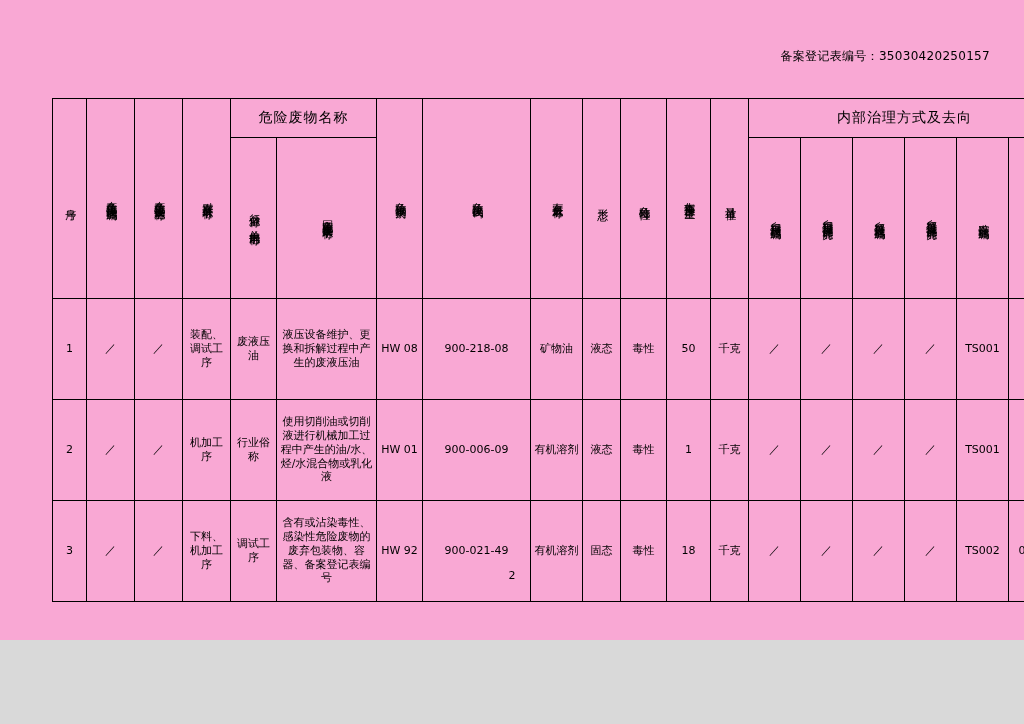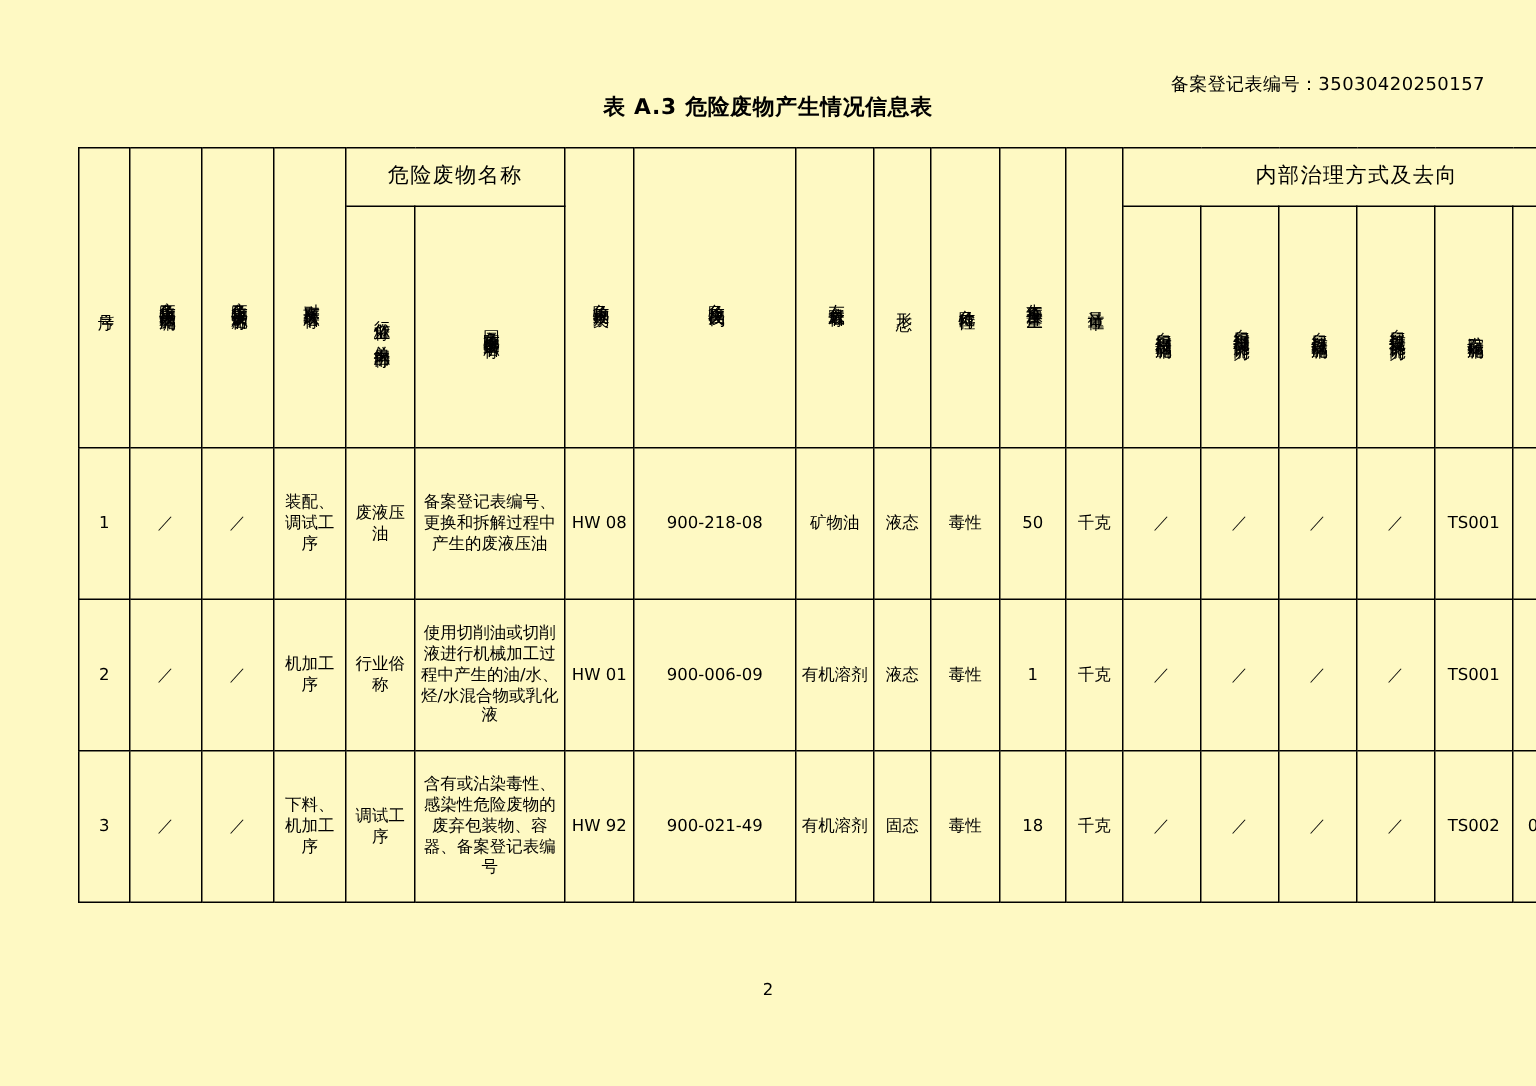"备案登记表编号：35030420250157" .page { background: #fef9c3 -> #f9a8d4; height: 724px -> 640px }
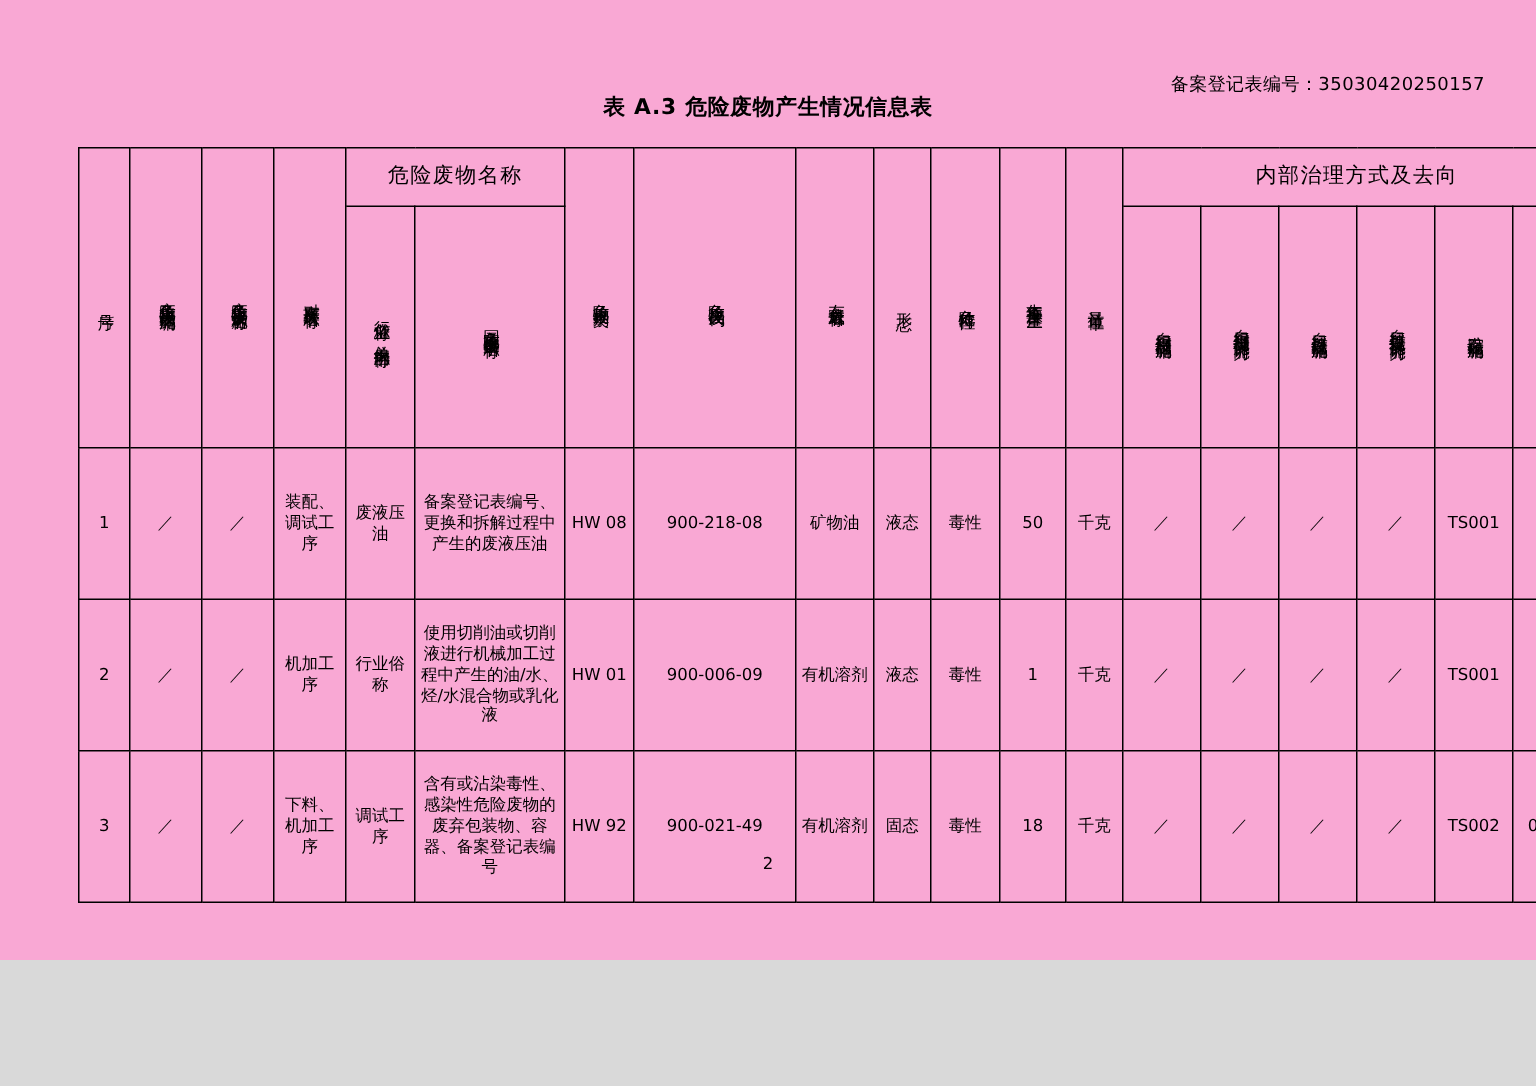"表 A.3 危险废物产生情况信息表" div.doc-title { html: <div>表 A.3 危险废物产生情况信息表</div> -> none }
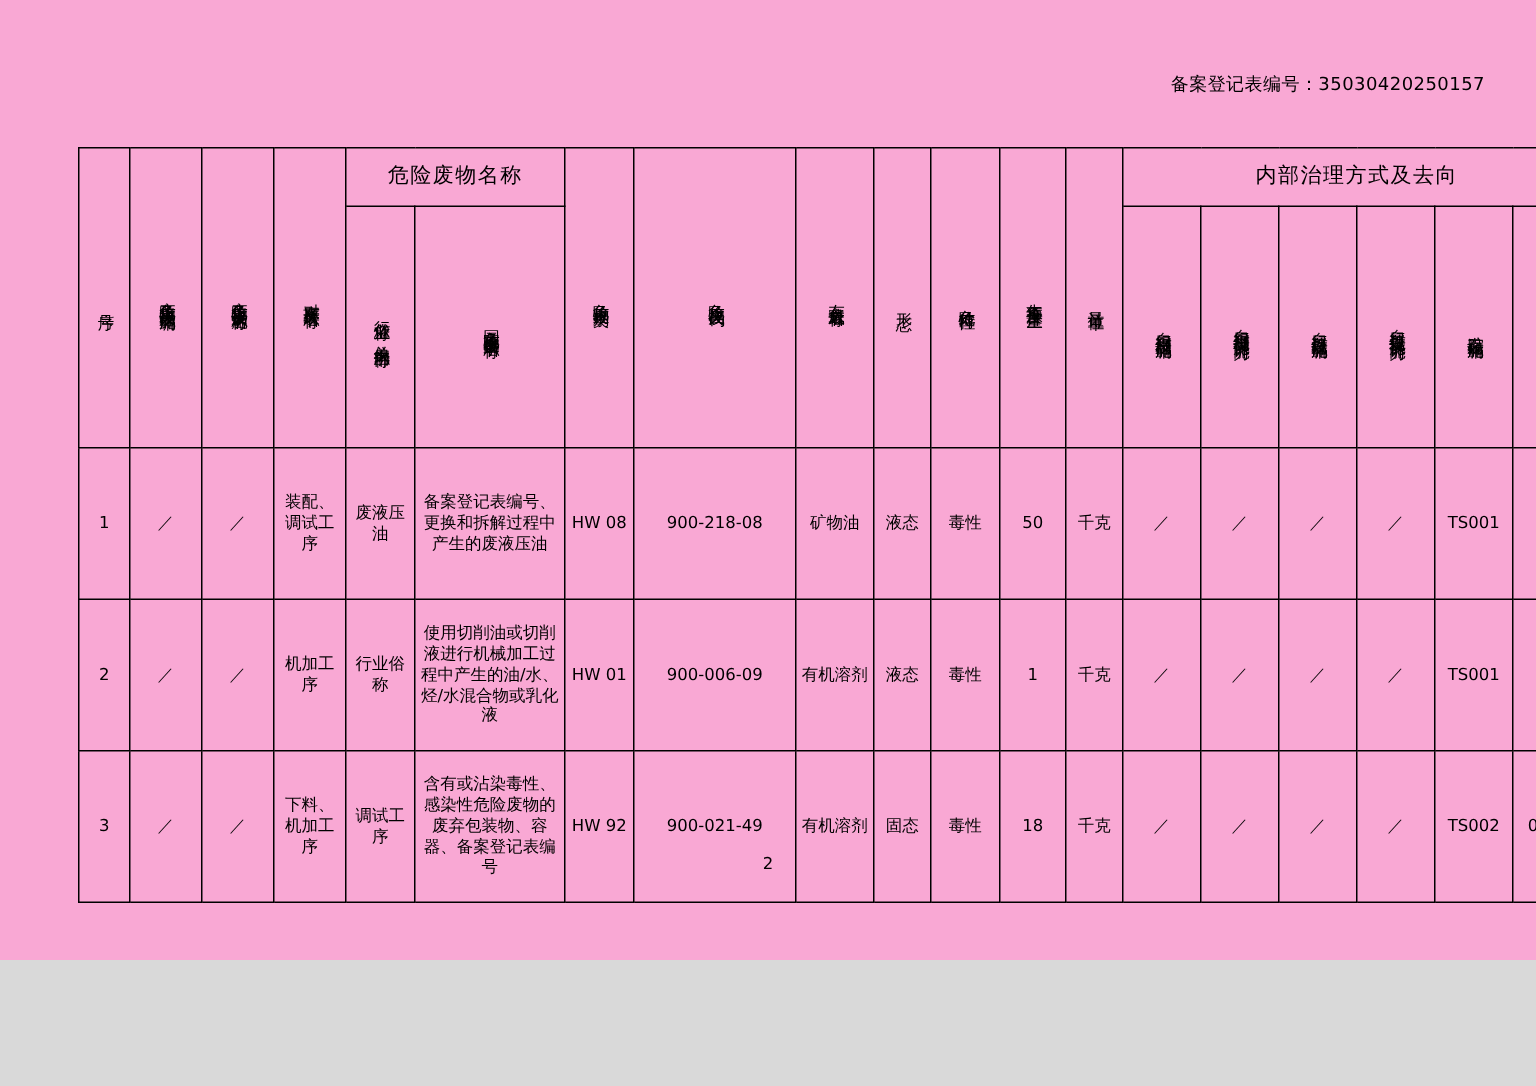"备案登记表编号、更换和拆解过程中产生的废液压油" td.txt-left { text: 备案登记表编号 -> 液压设备维护 }
